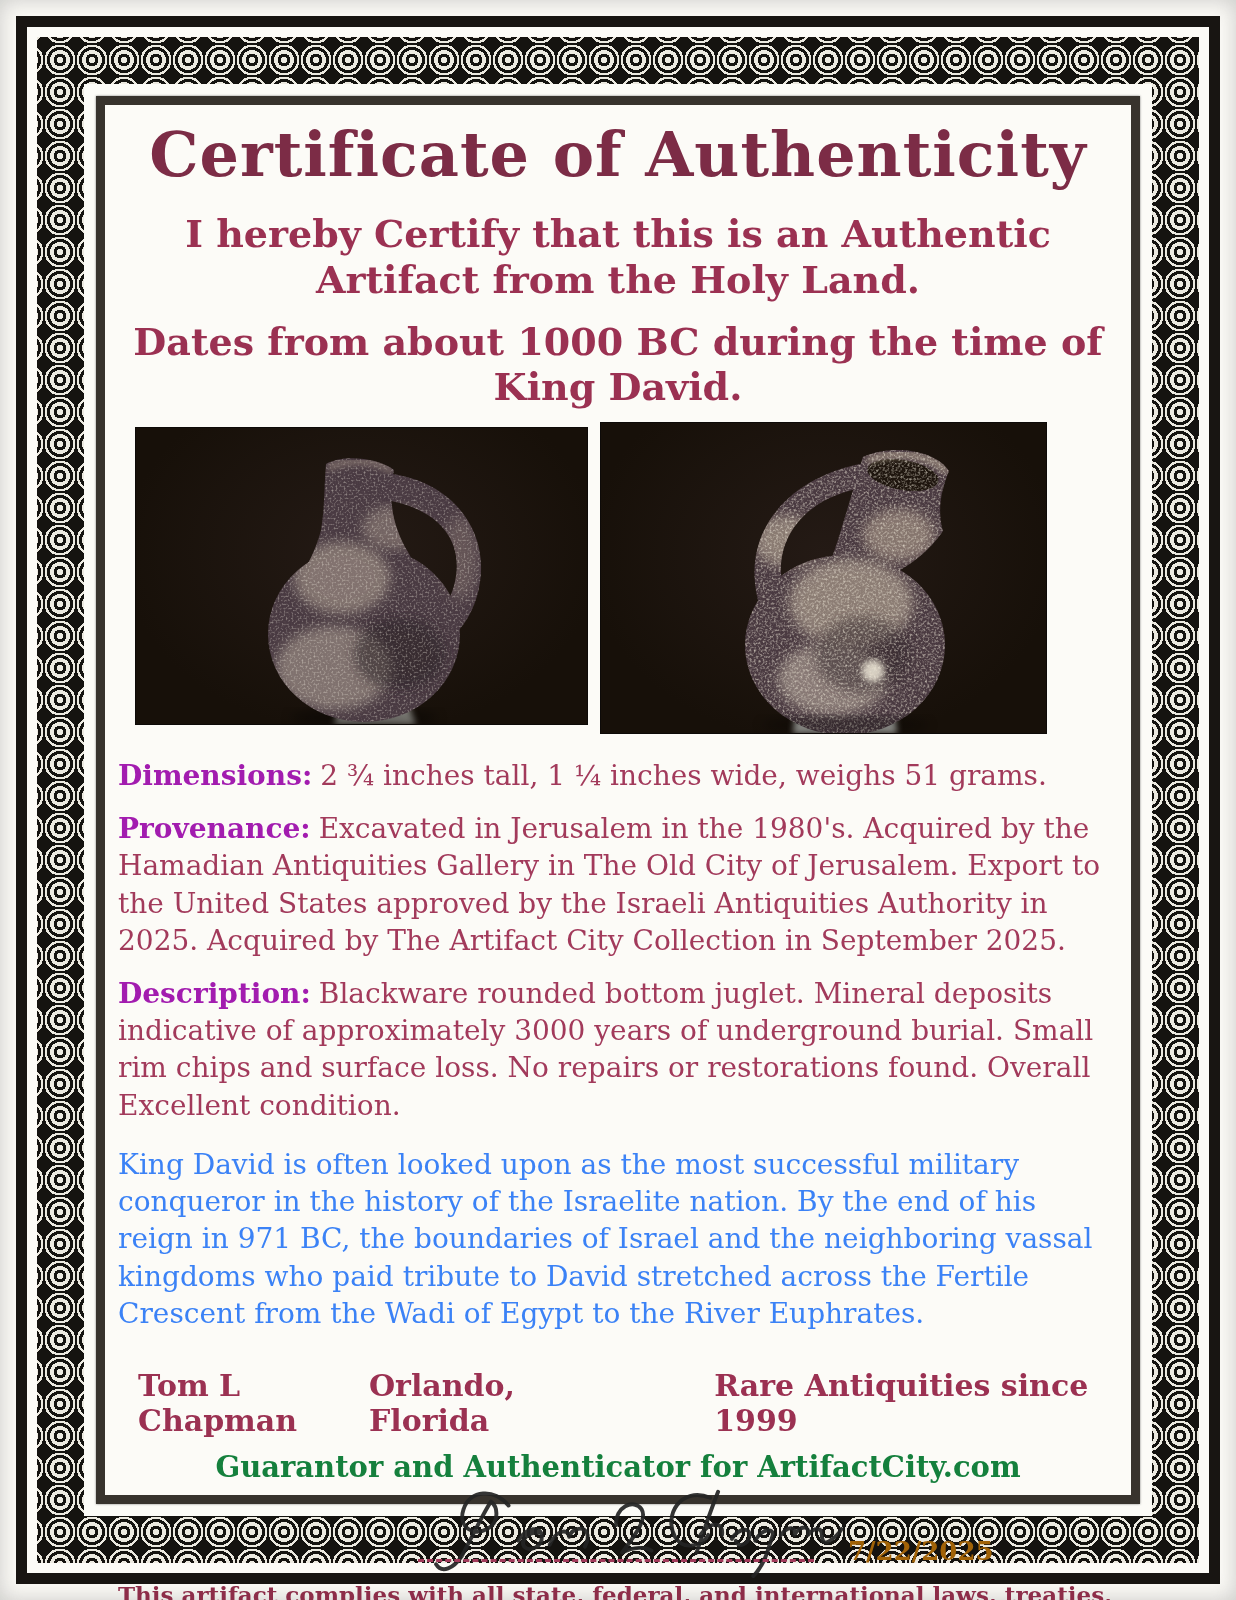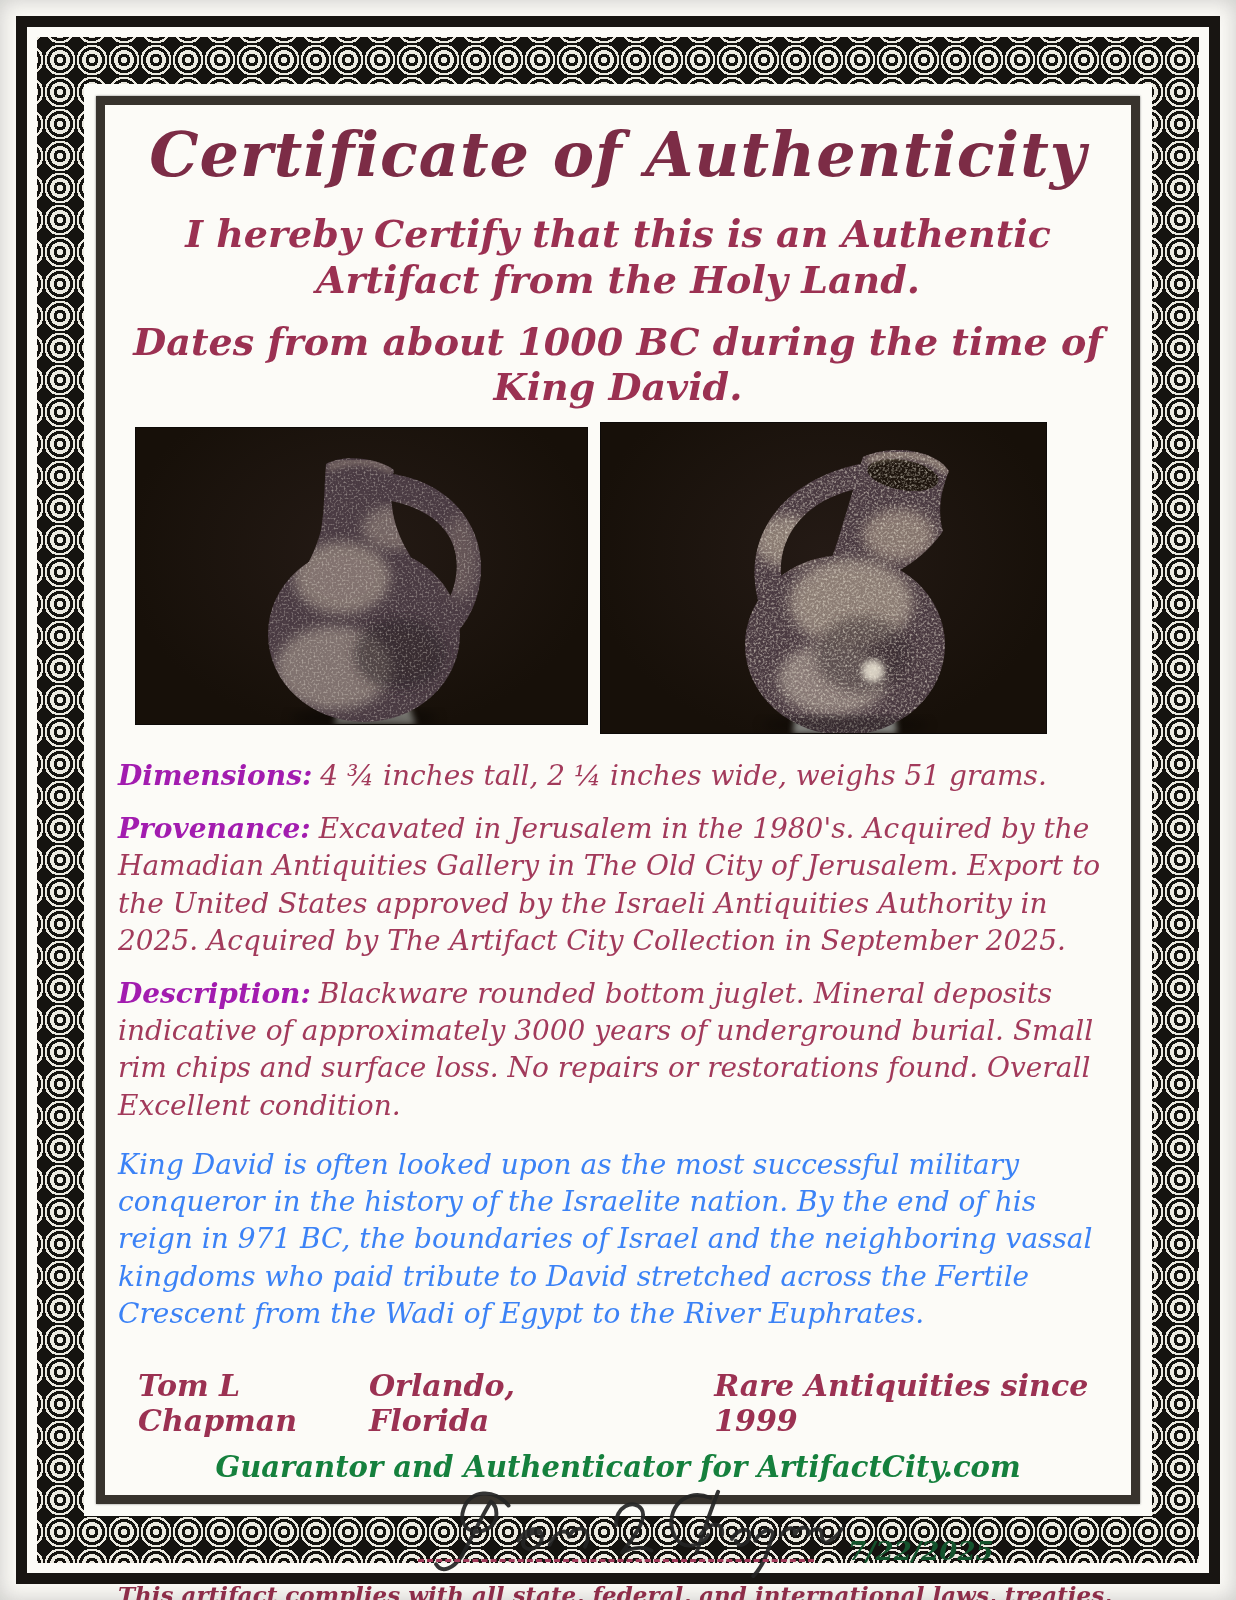"Certificate of Authenticity" .page { font-style: italic -> none }
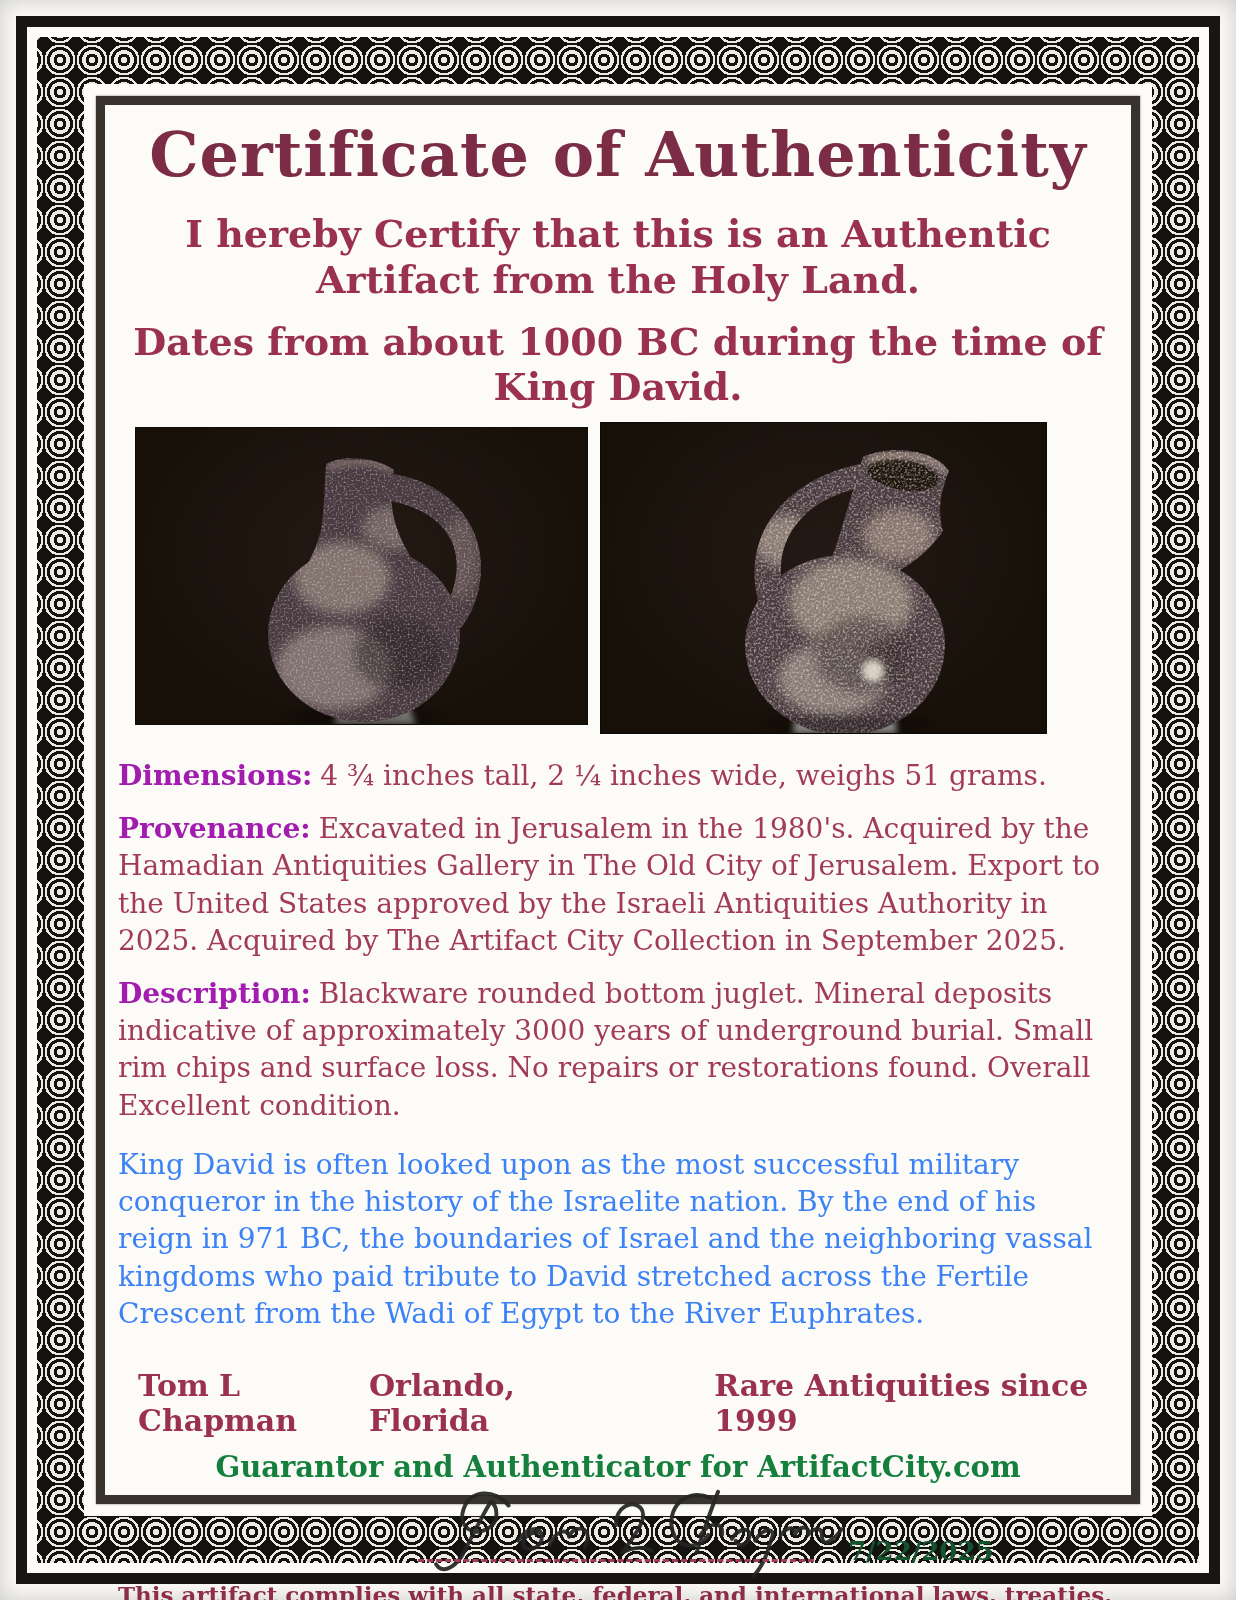"4 ¾ inches tall, 2" span { text: 4 ¾ inches tall, 2 -> 2 ¾ inches tall, 1 }
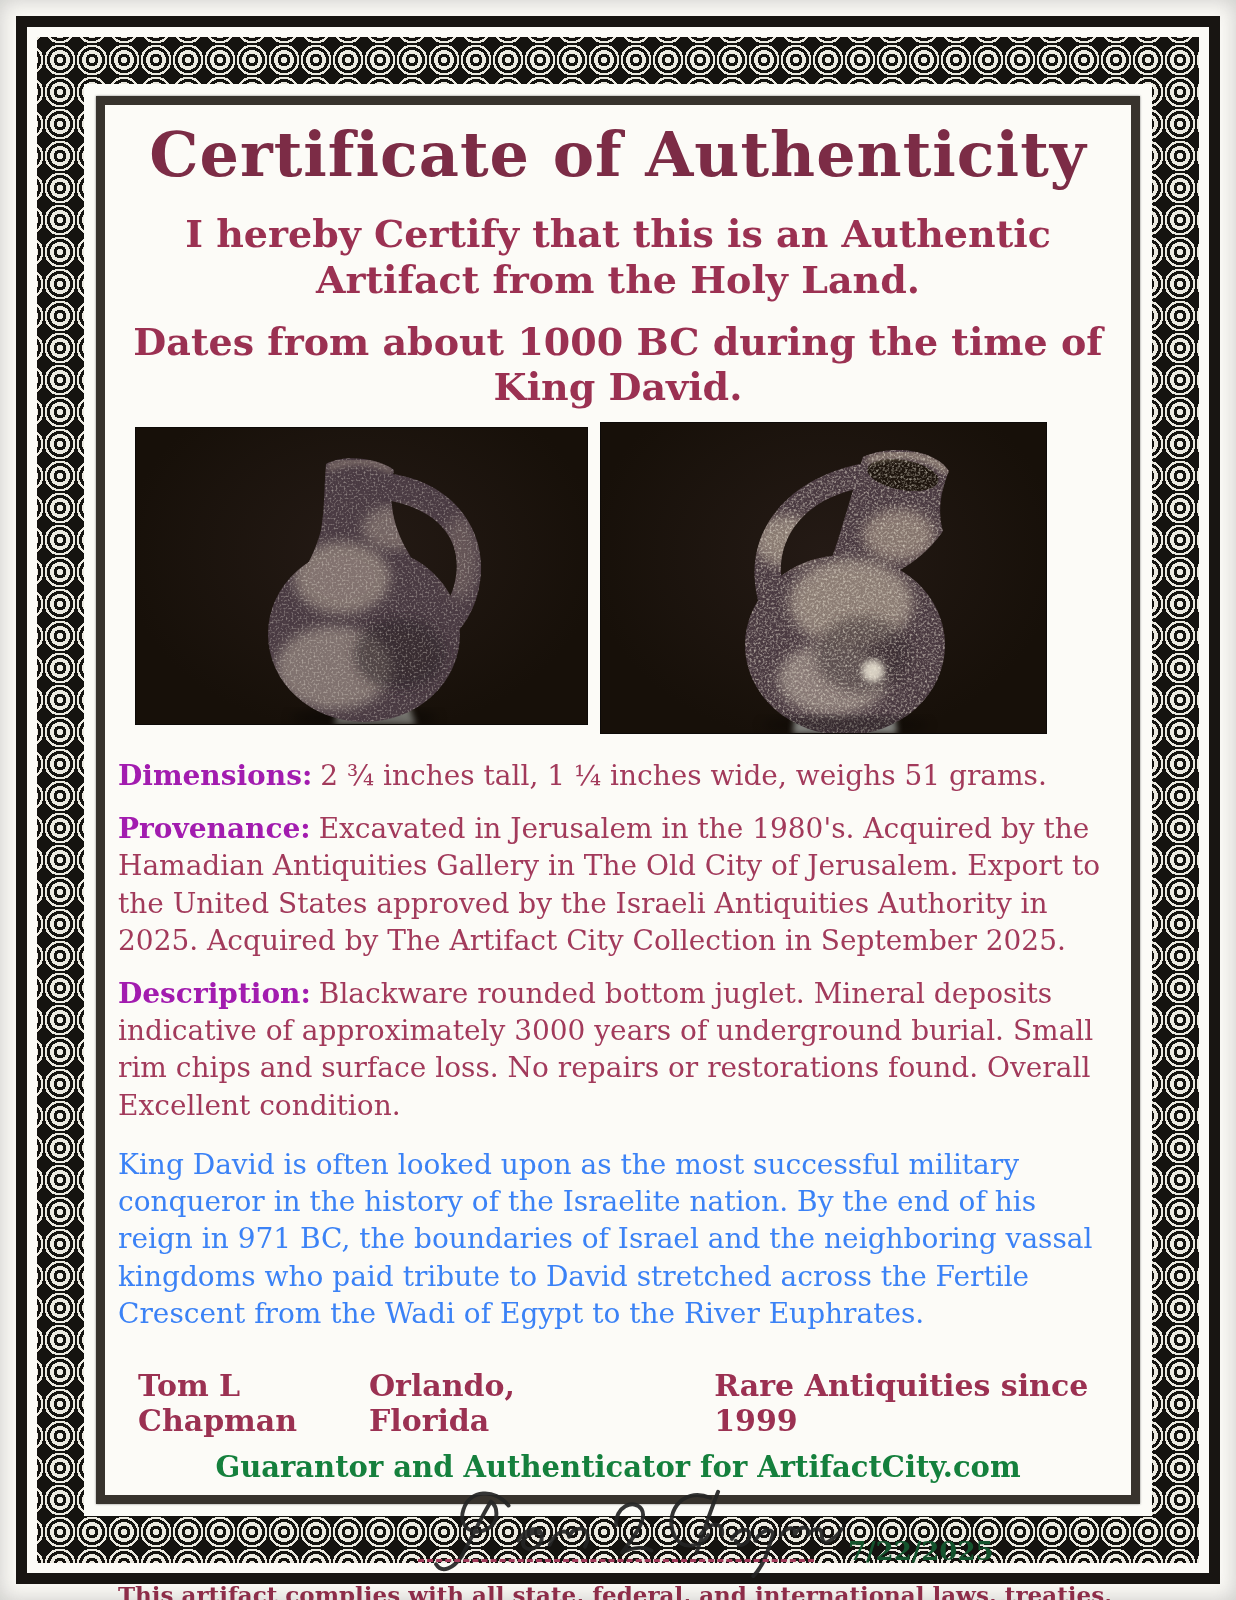"7/22/2025" .sig-date { color: #14532d -> #a16207 }
